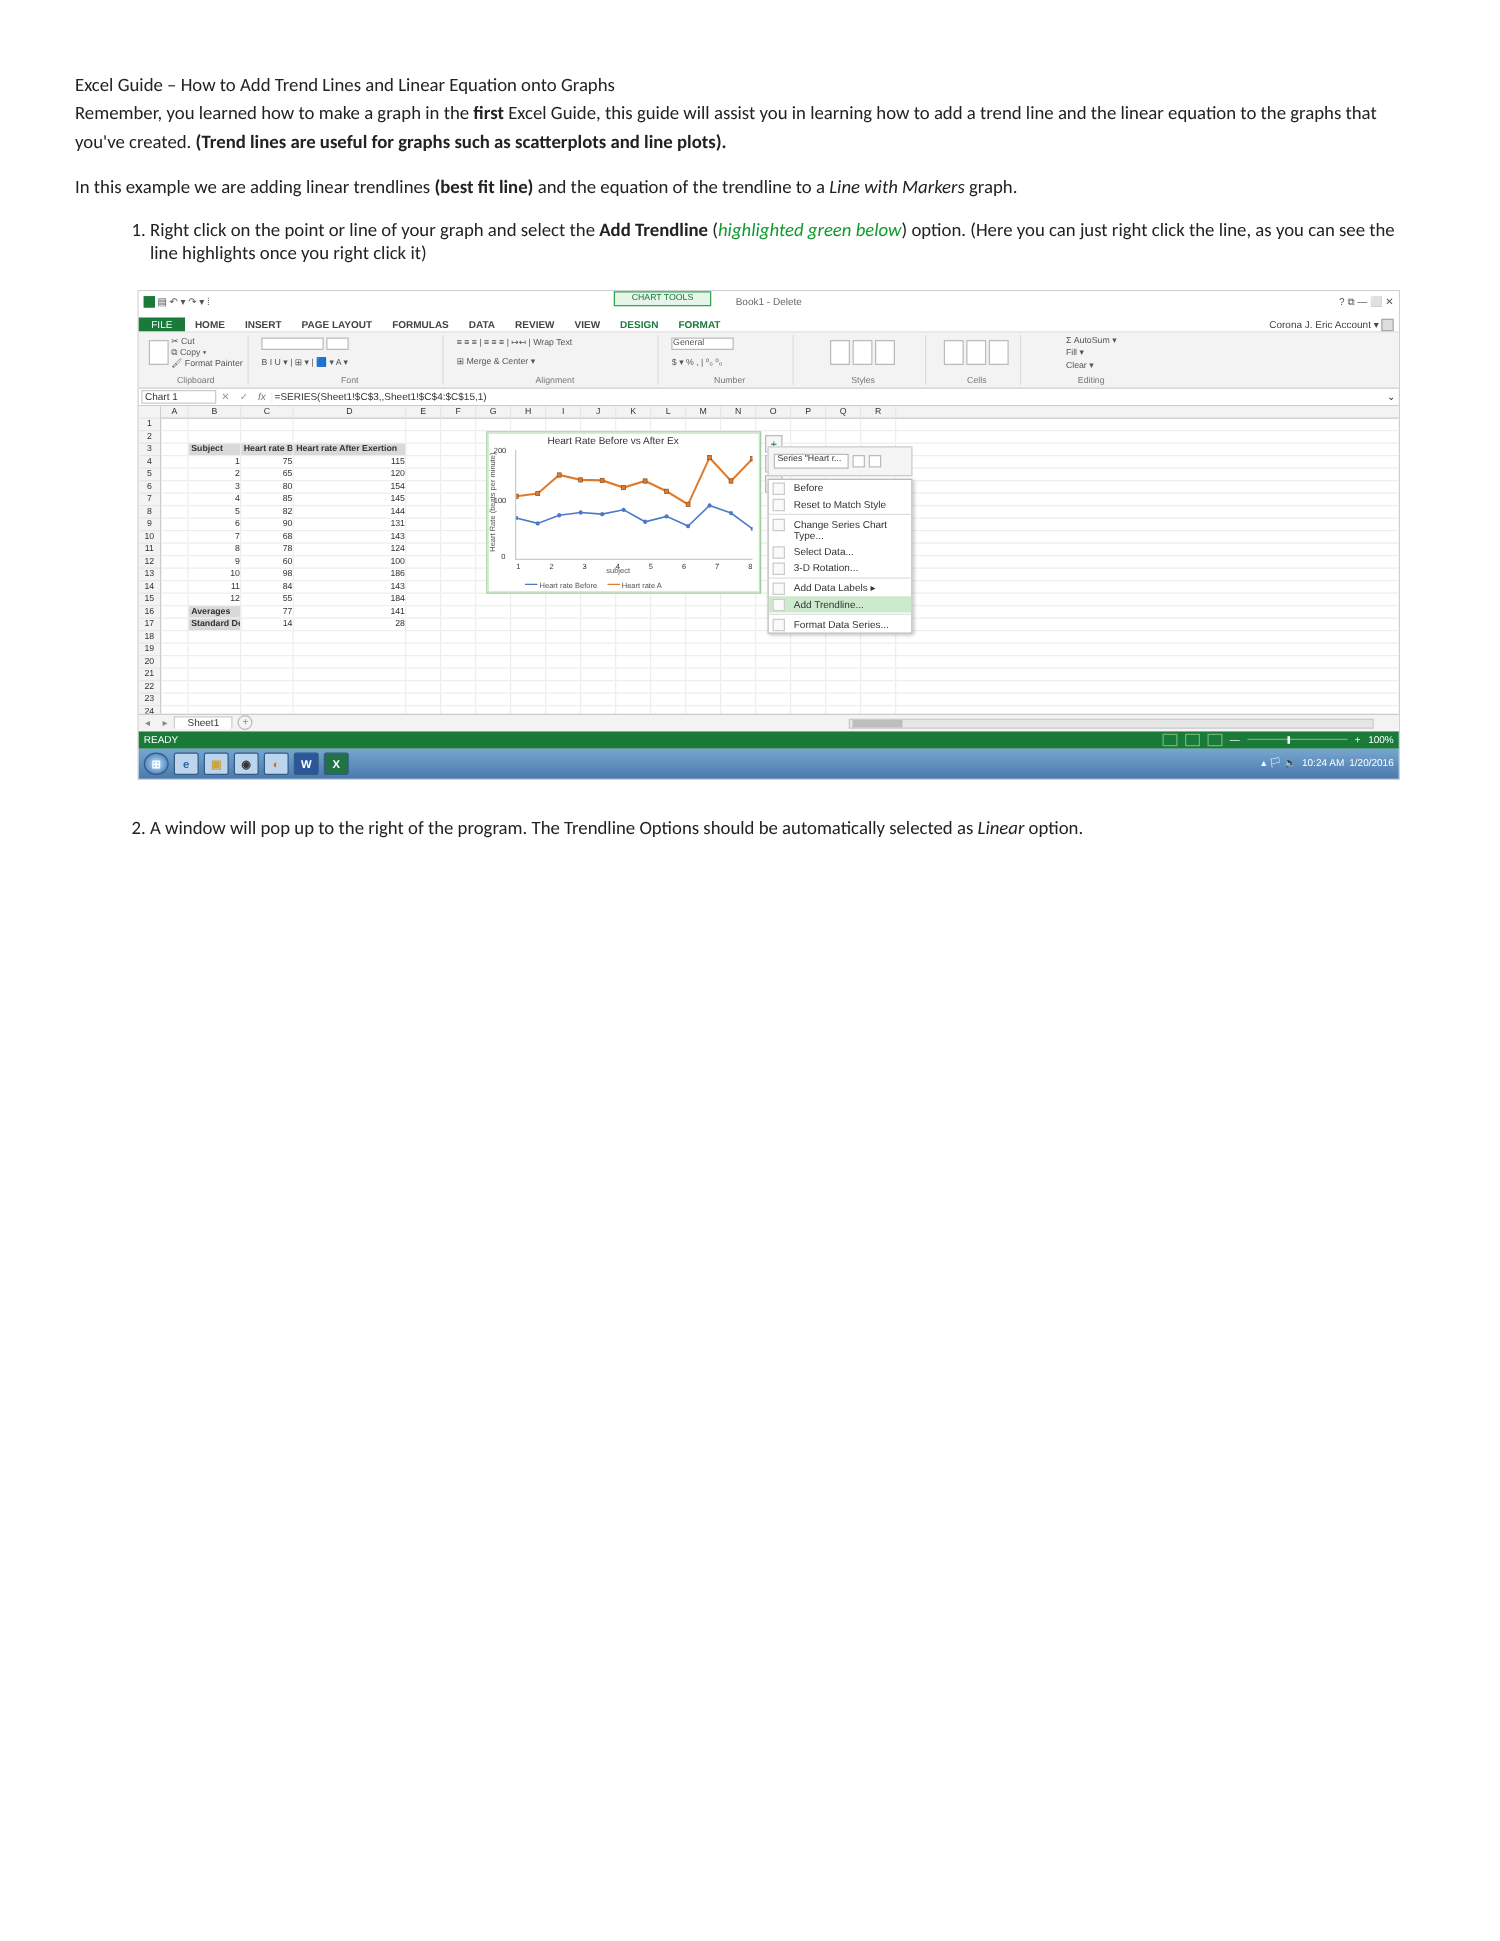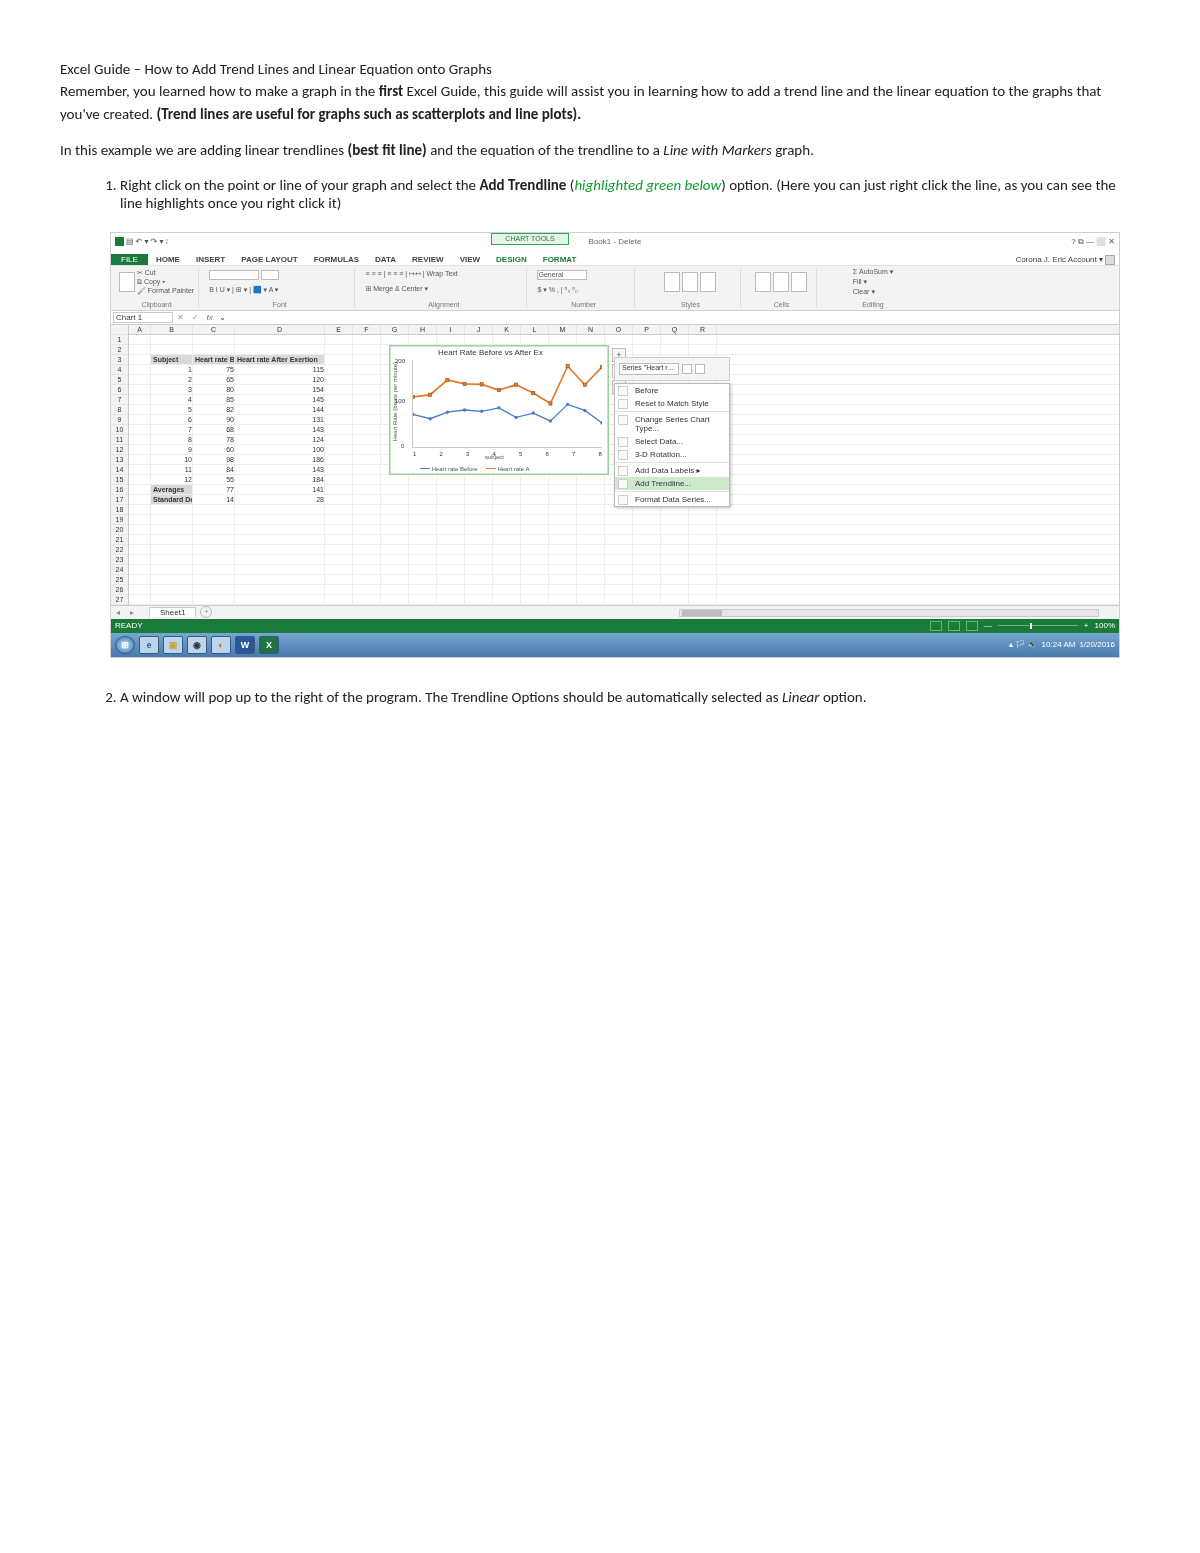"=SERIES(Sheet1!$C$3,,Sheet1!$C$4:$C$15,1" div.formula { html: none -> <div>=SERIES(Sheet1!$C$3,,Sheet1!$C$4:$C$15,1)</div> }
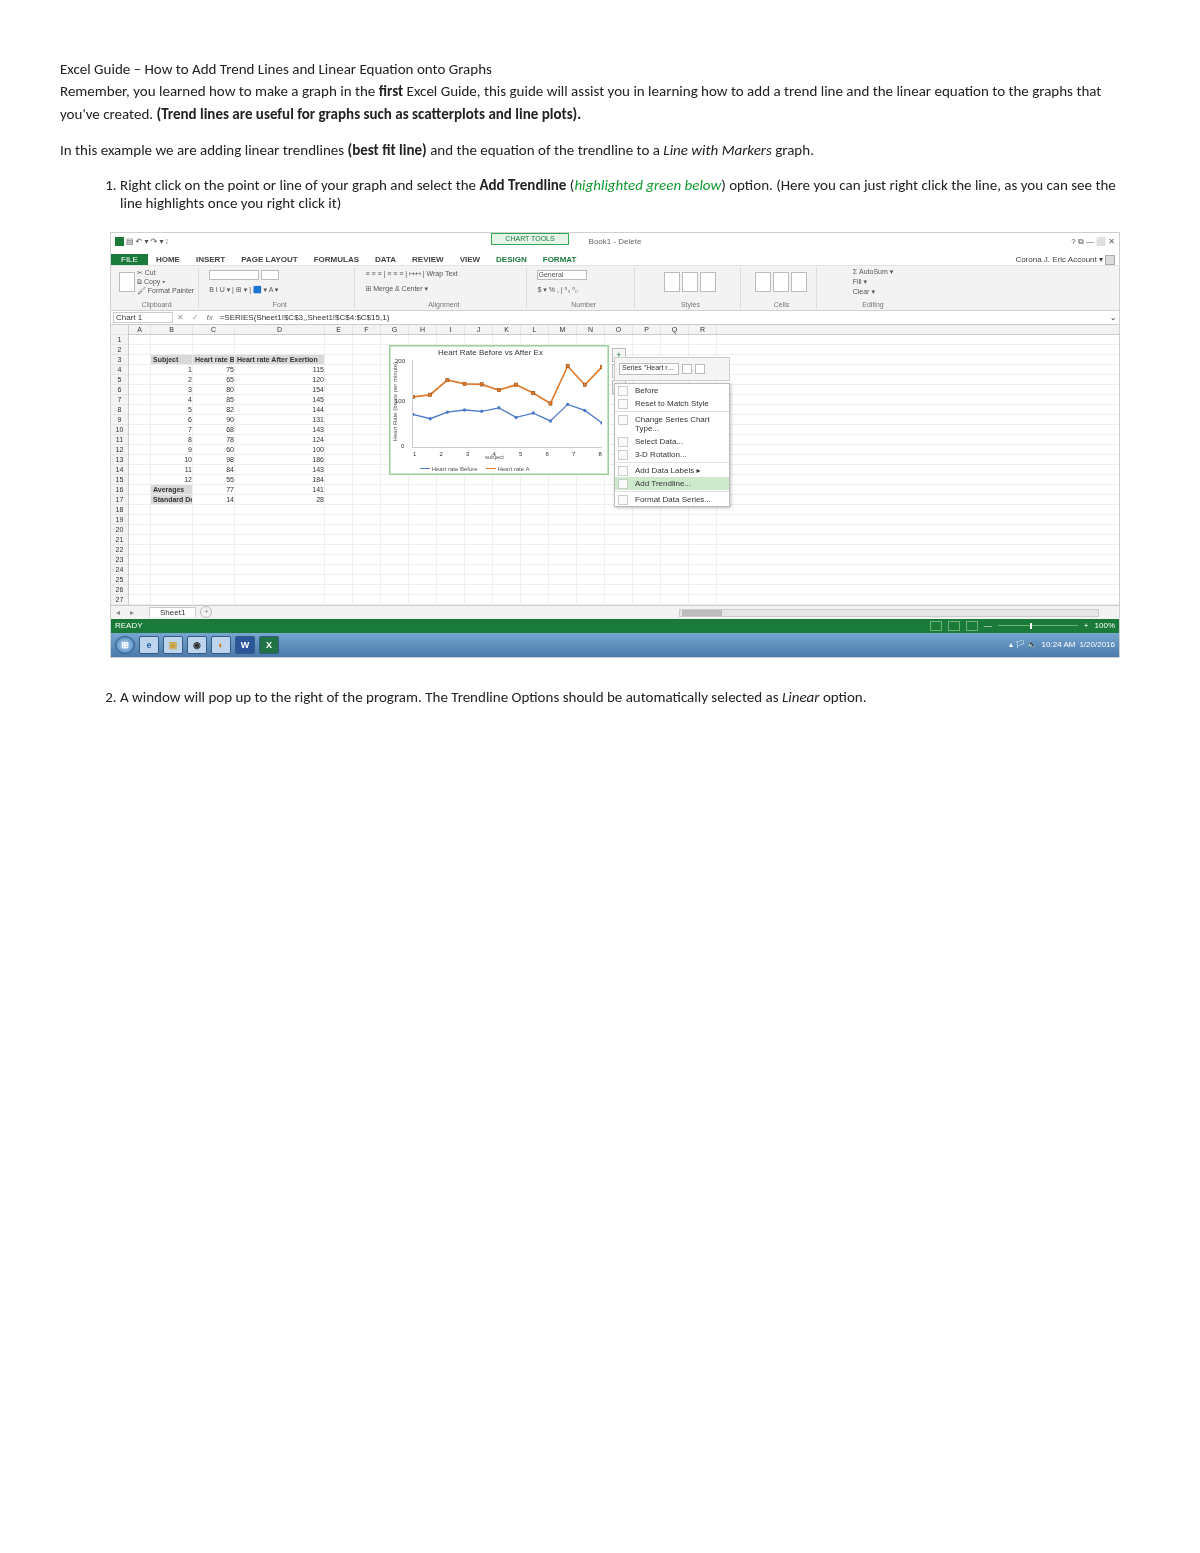"Heart Rate Before vs After" .grid-wrap { height: 280px -> 246px }
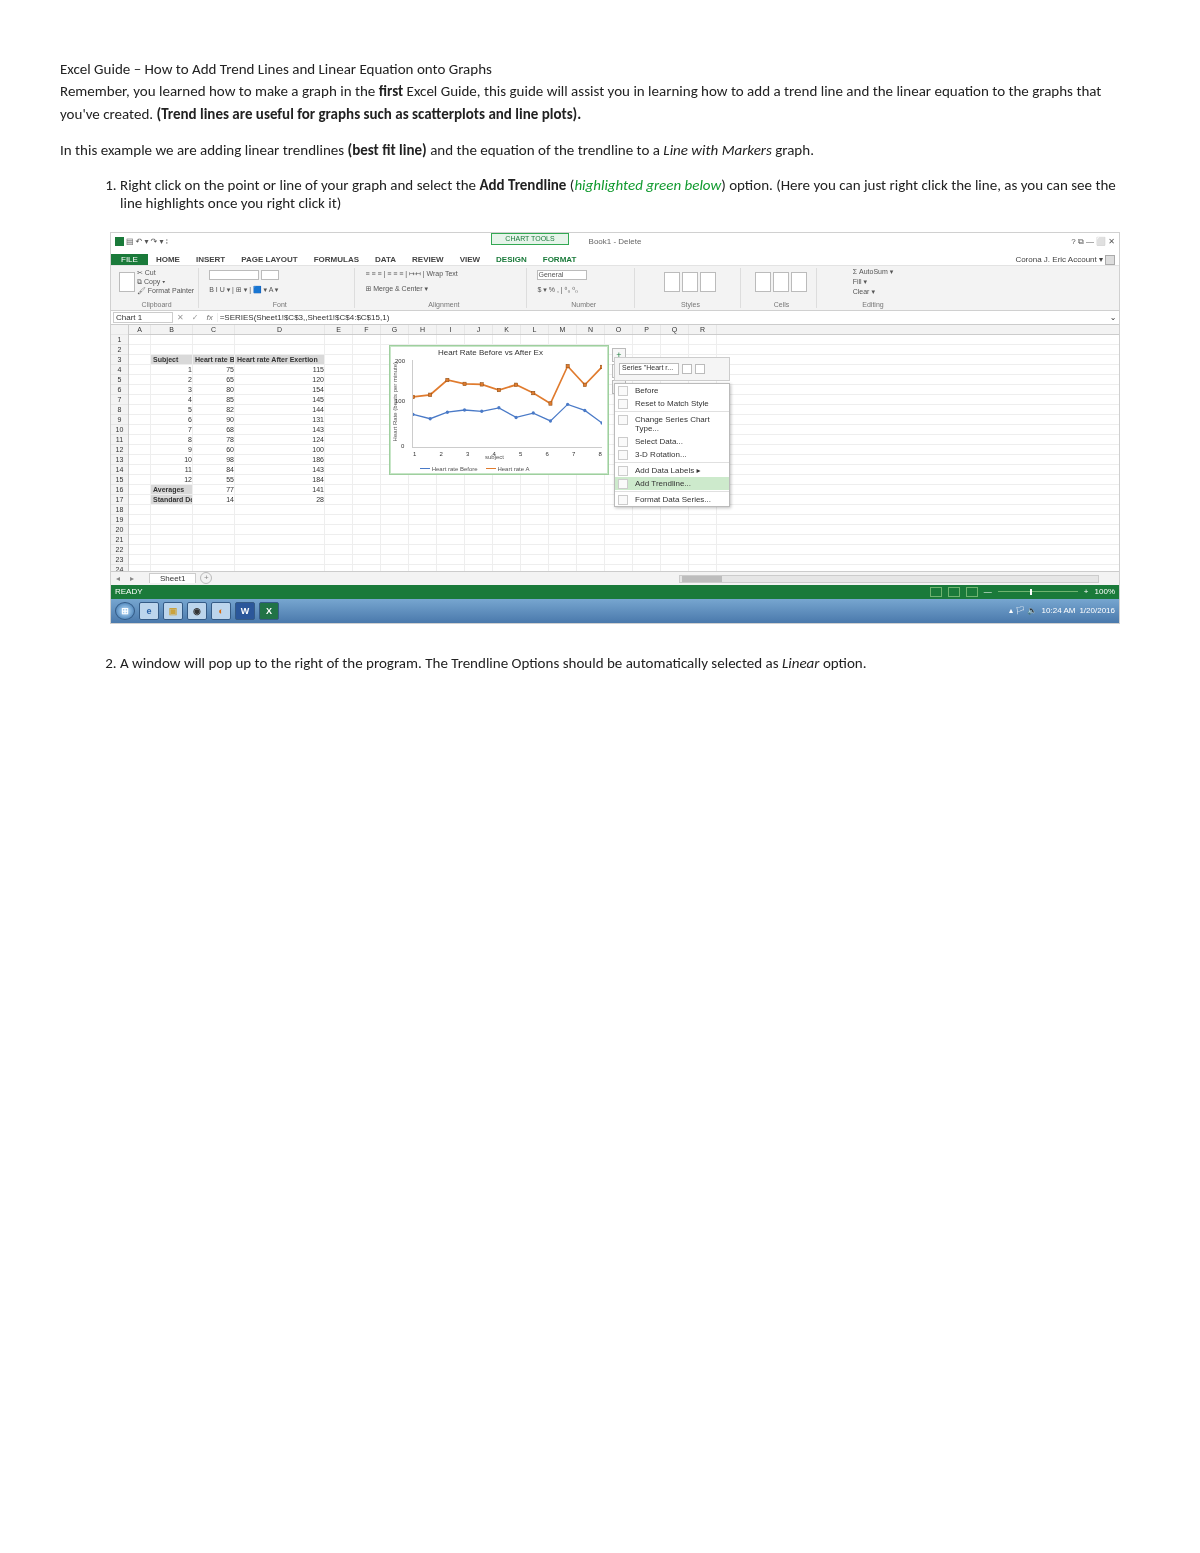"Sheet1" .sheettabs .stab { margin-left: 10px -> 0 }
